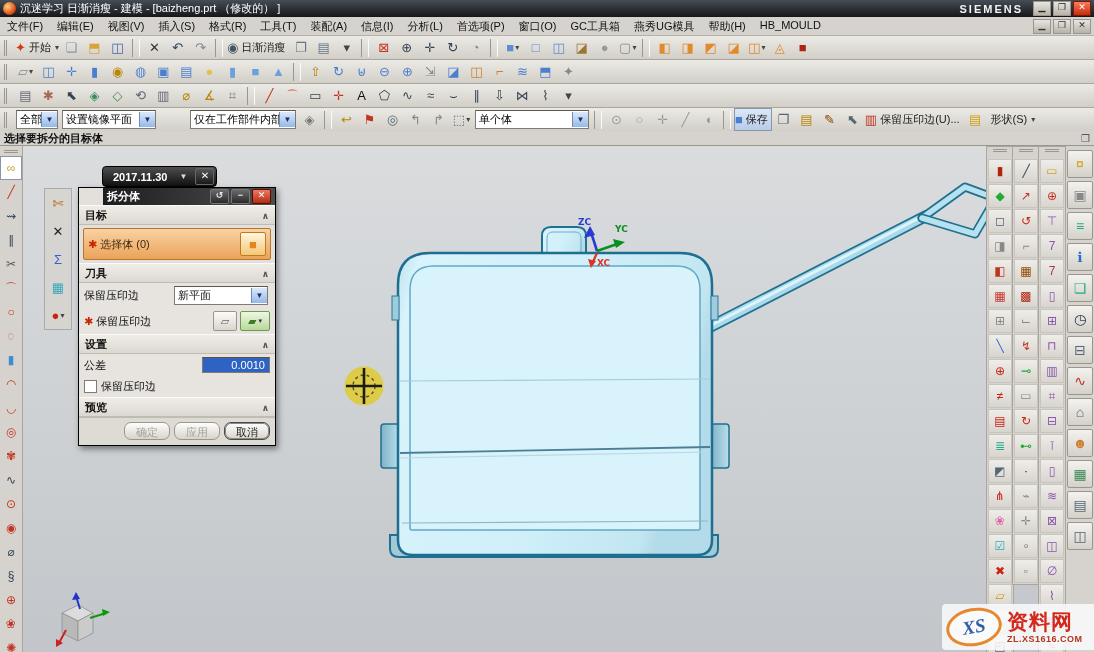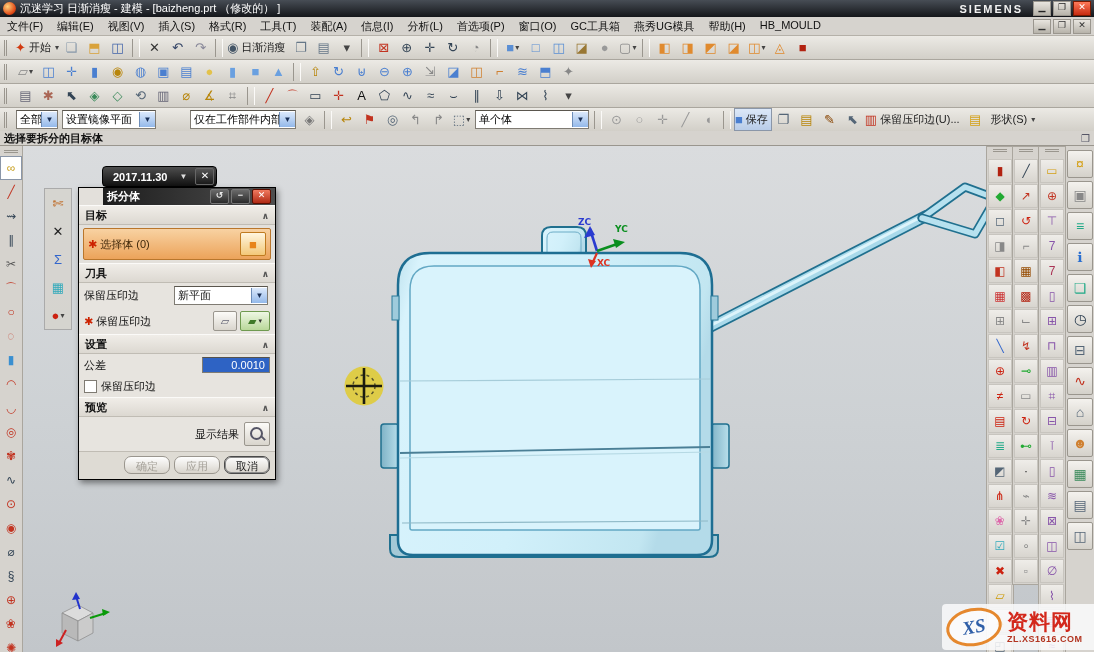"显示结果" div.dlg-row { html: <div> <span>显示结果</span> <span> <span></span> </span> </div> -> none }
